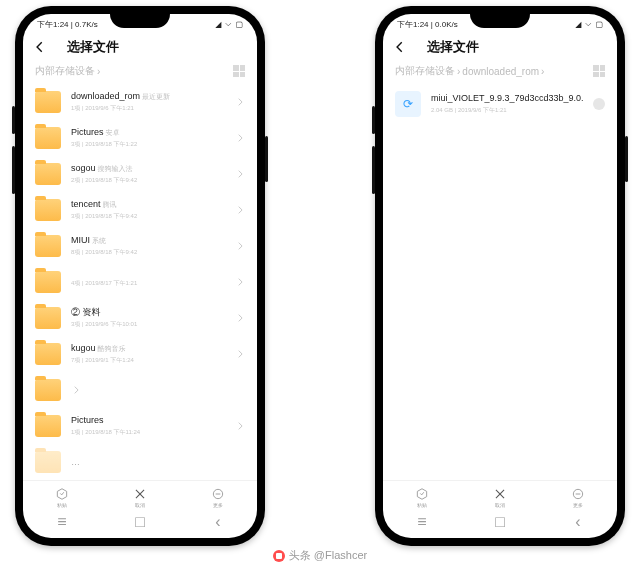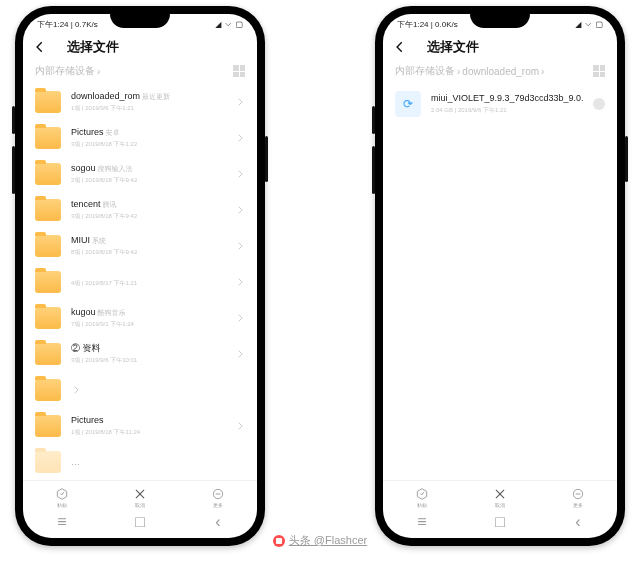"kugou" div.row { order: before "② 资料" -> after "② 资料" }
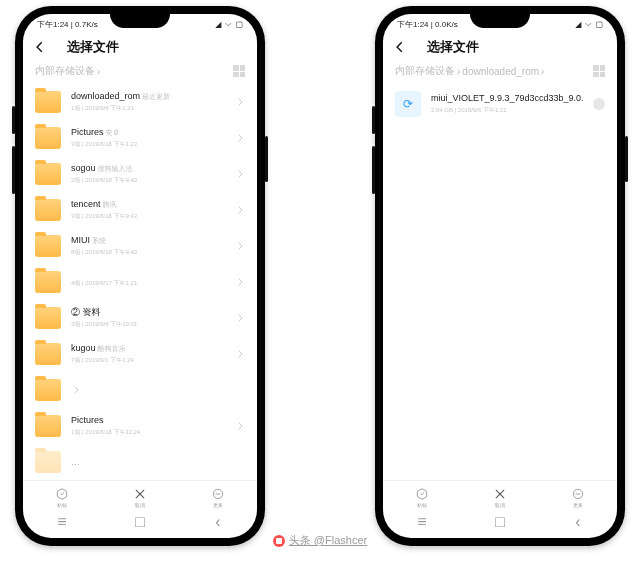"头条 @Flashcer" .watermark { bottom: 19px -> 4px; text-decoration: underline -> none }
